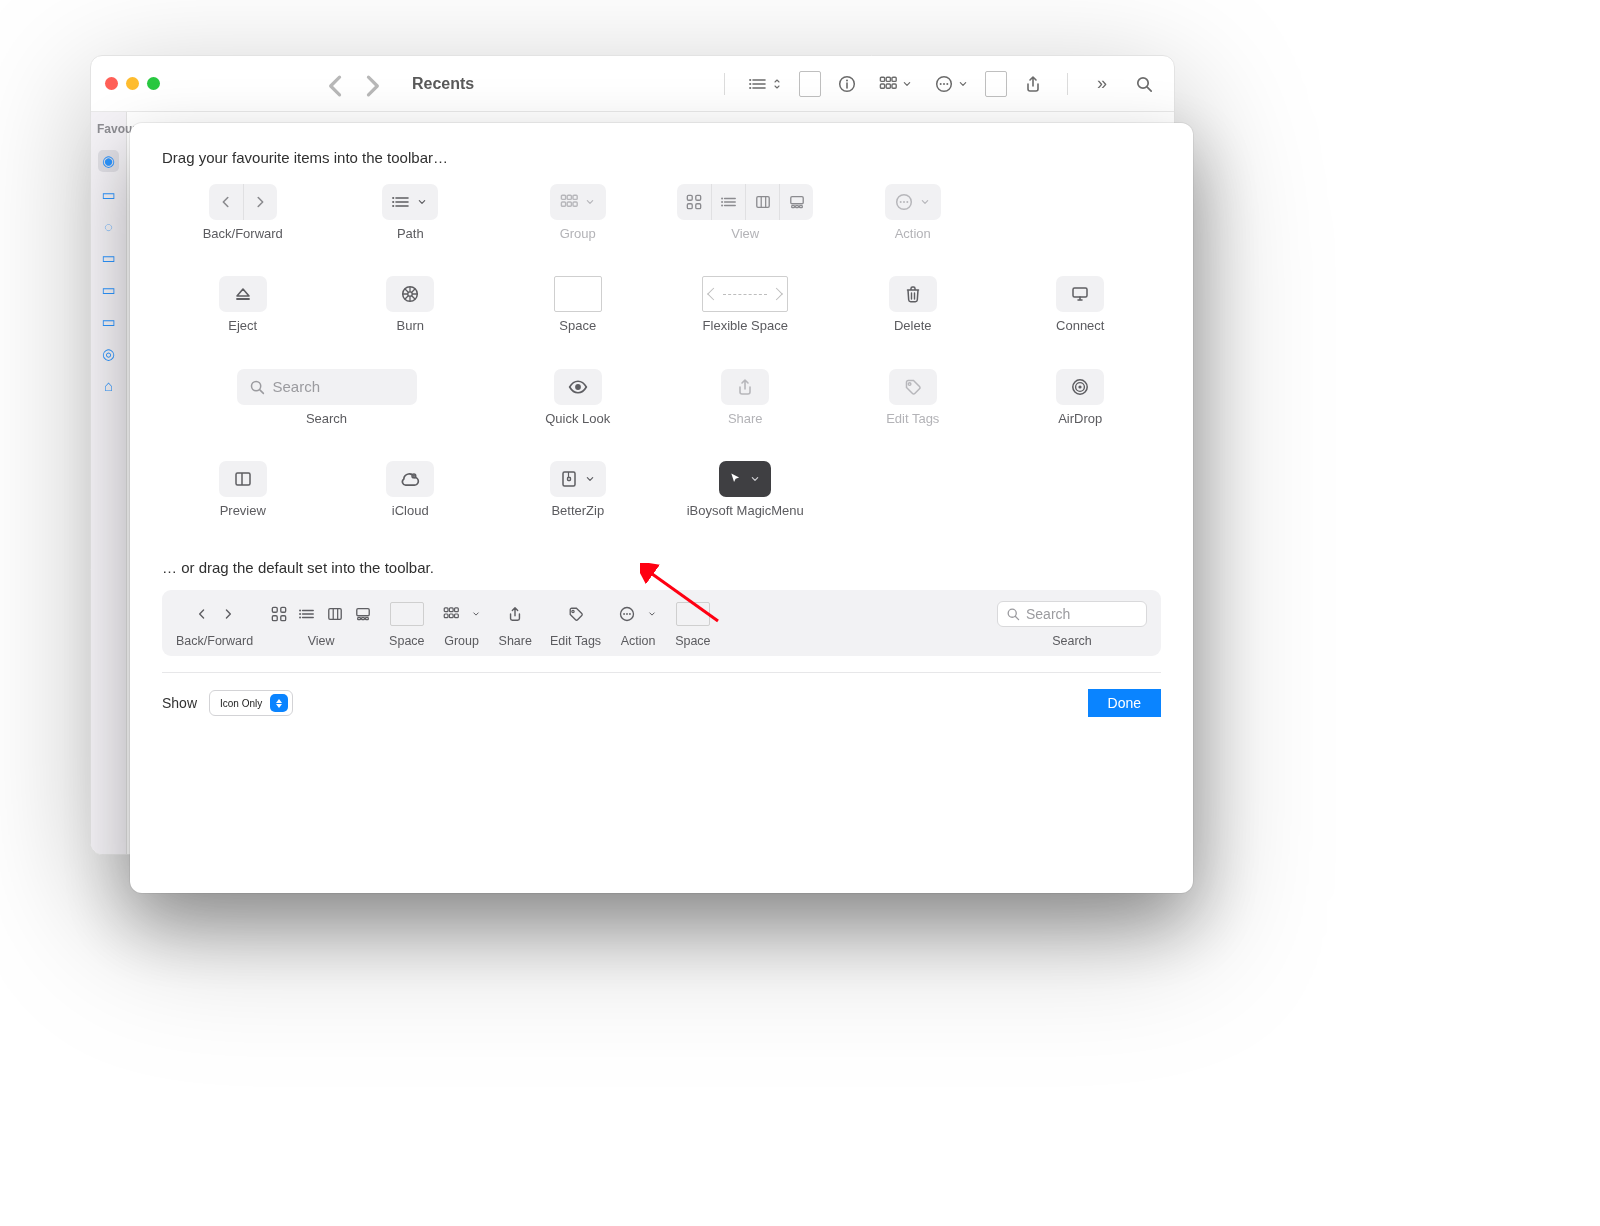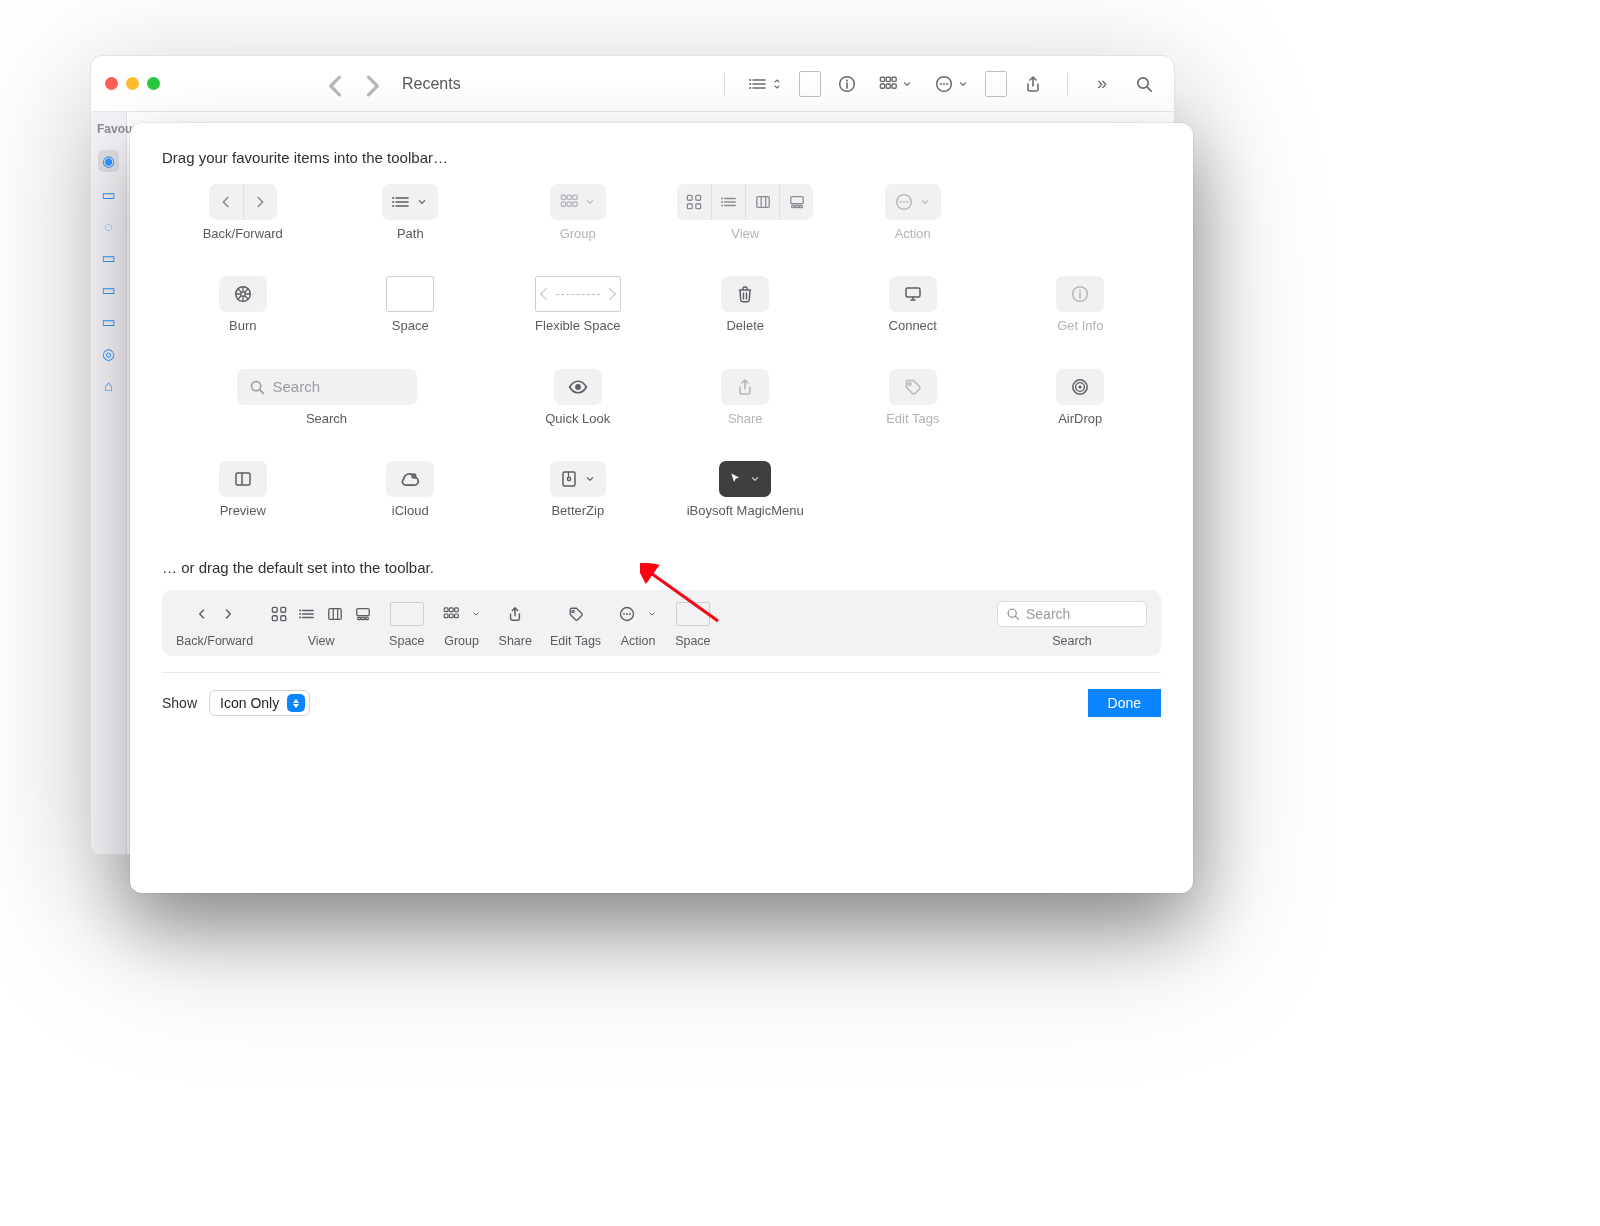"Recents" .tb-title { font-weight: 400 -> 700; margin-left: 4px -> 14px }
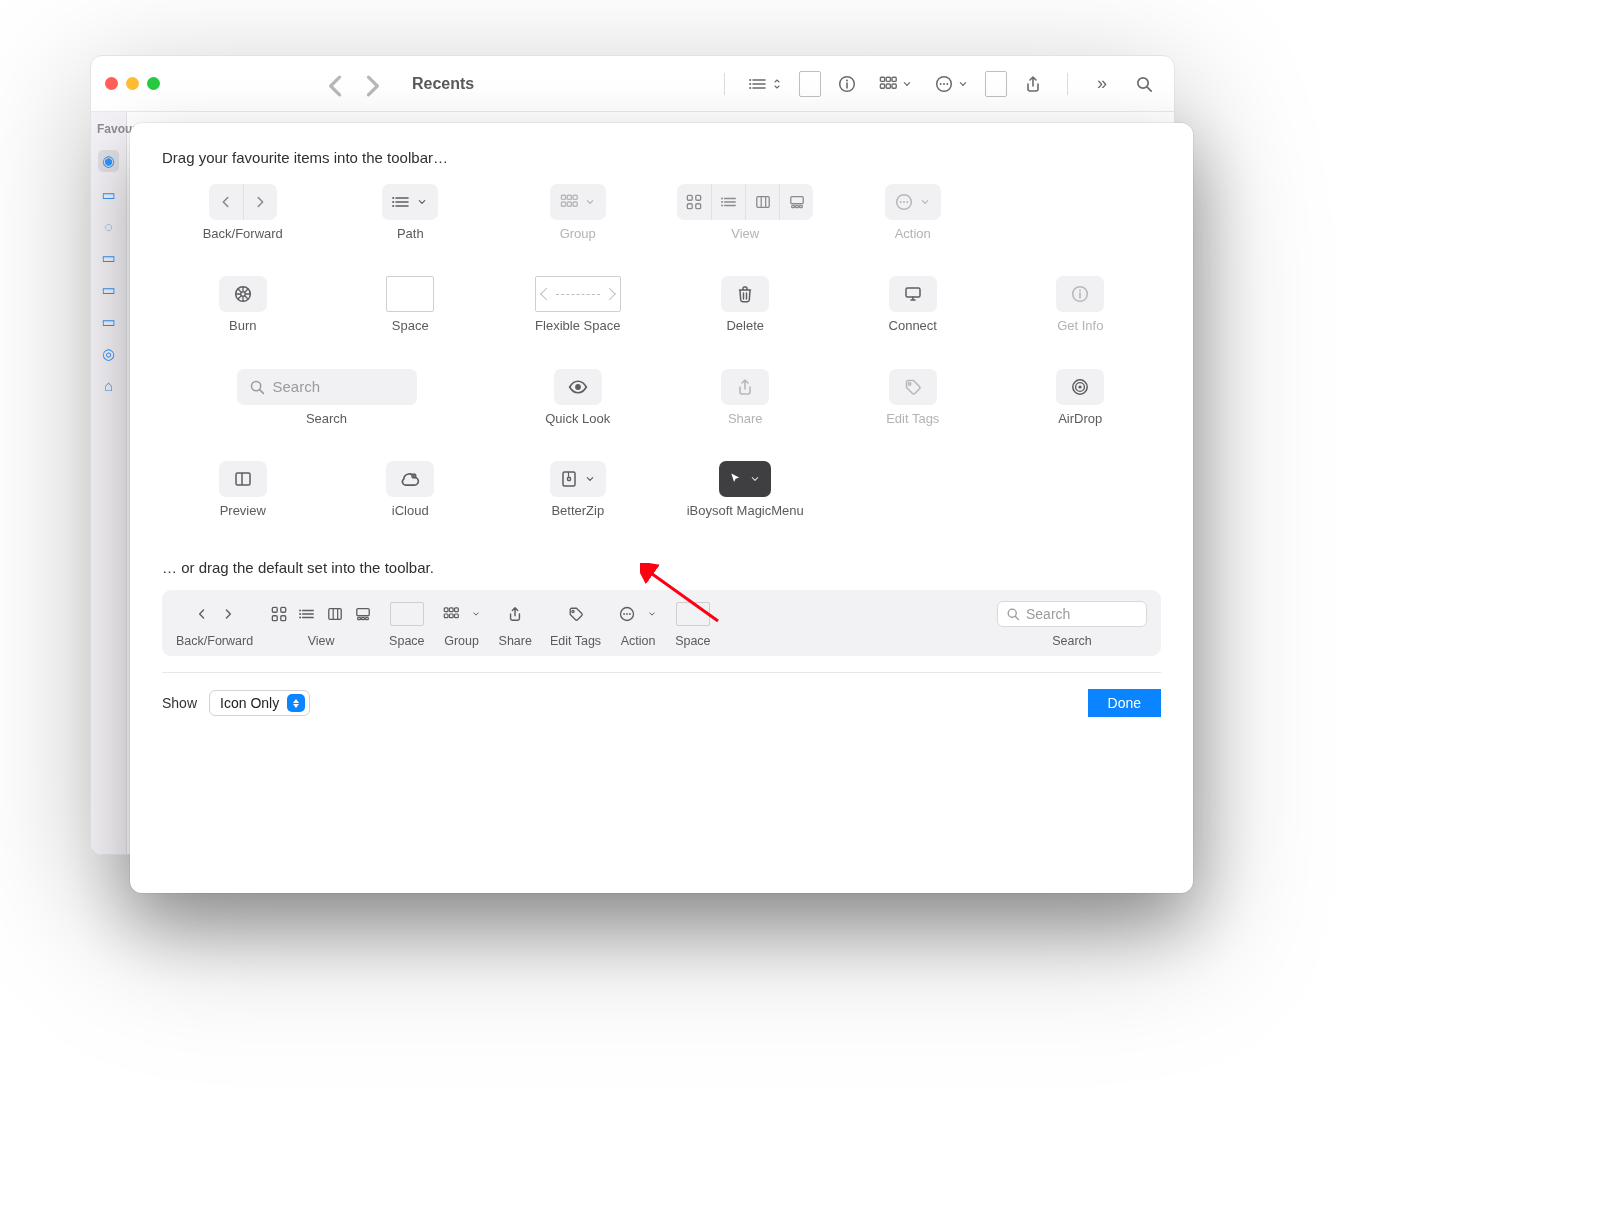"Eject" div.titem { html: none -> <div> <div> <svg> <use></use> </svg> </div> <span>Eject</span> </div> }
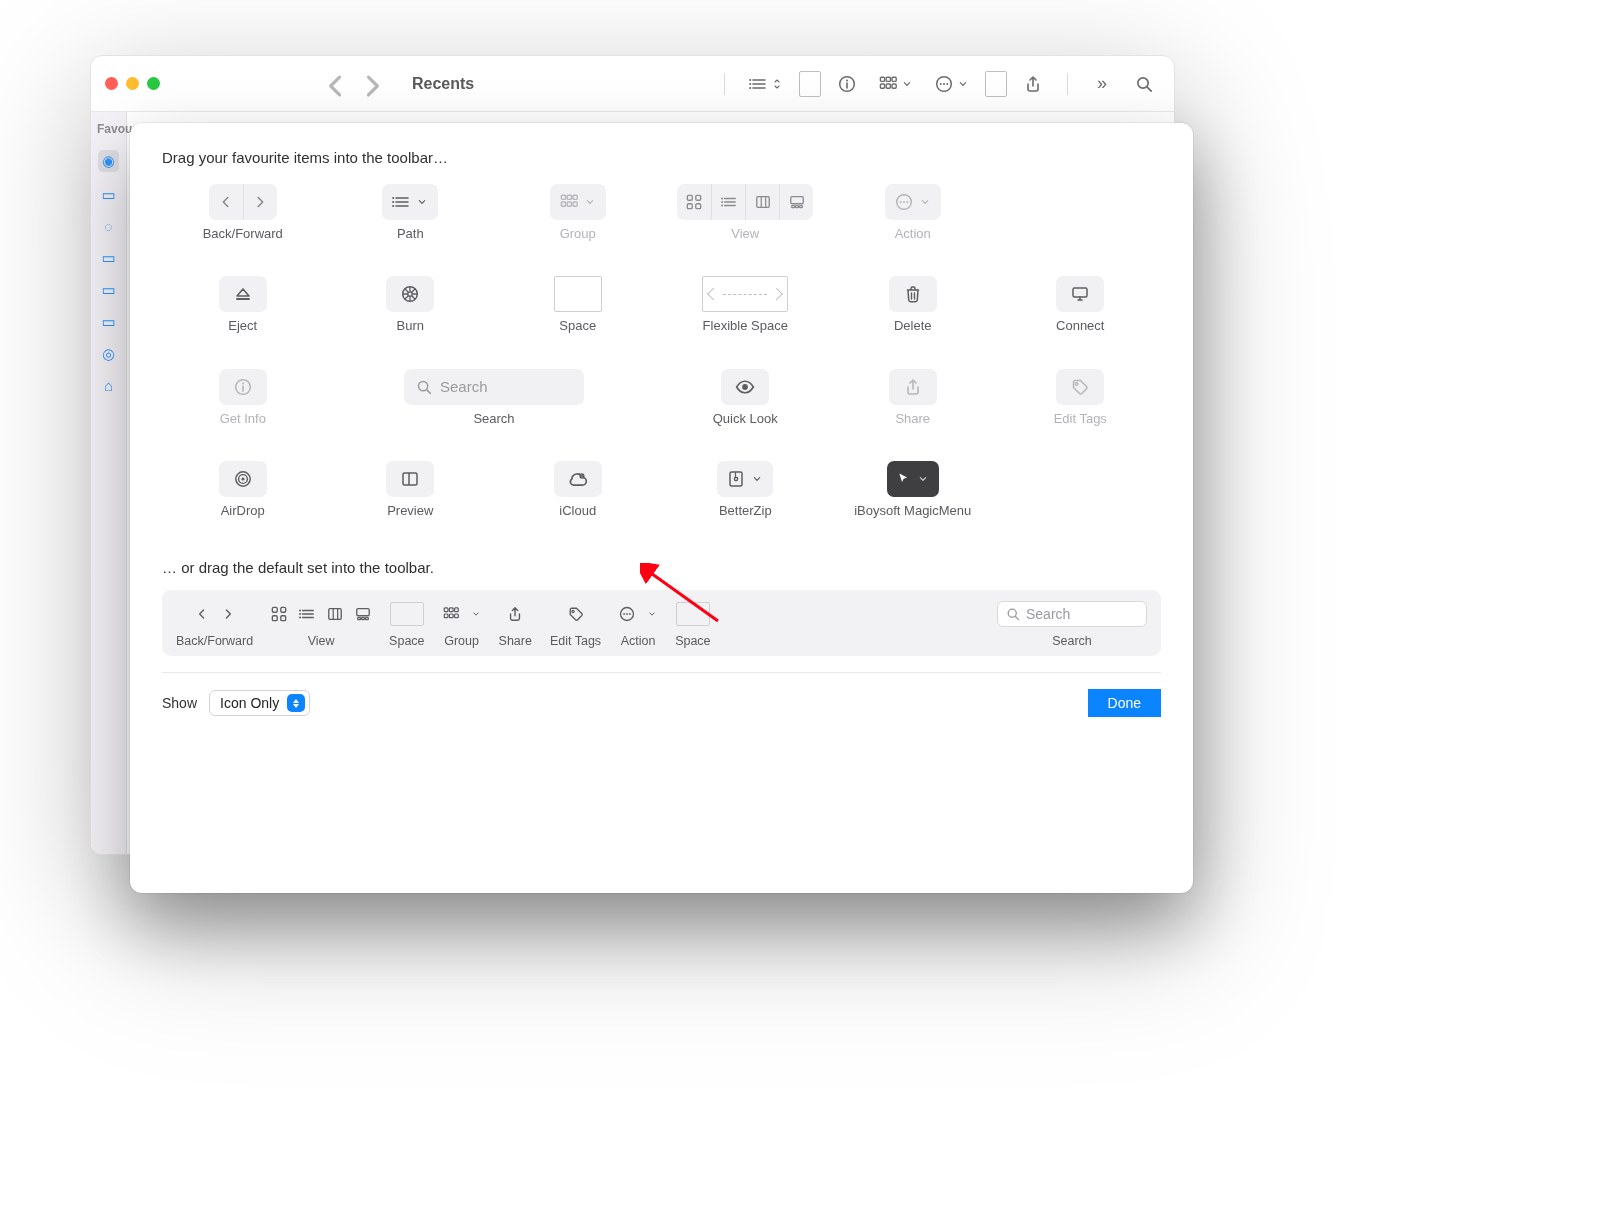"Get Info" div.titem { html: <div> <div> <svg> <use></use> </svg> </div> <span>Get Info</span> </div> -> none }
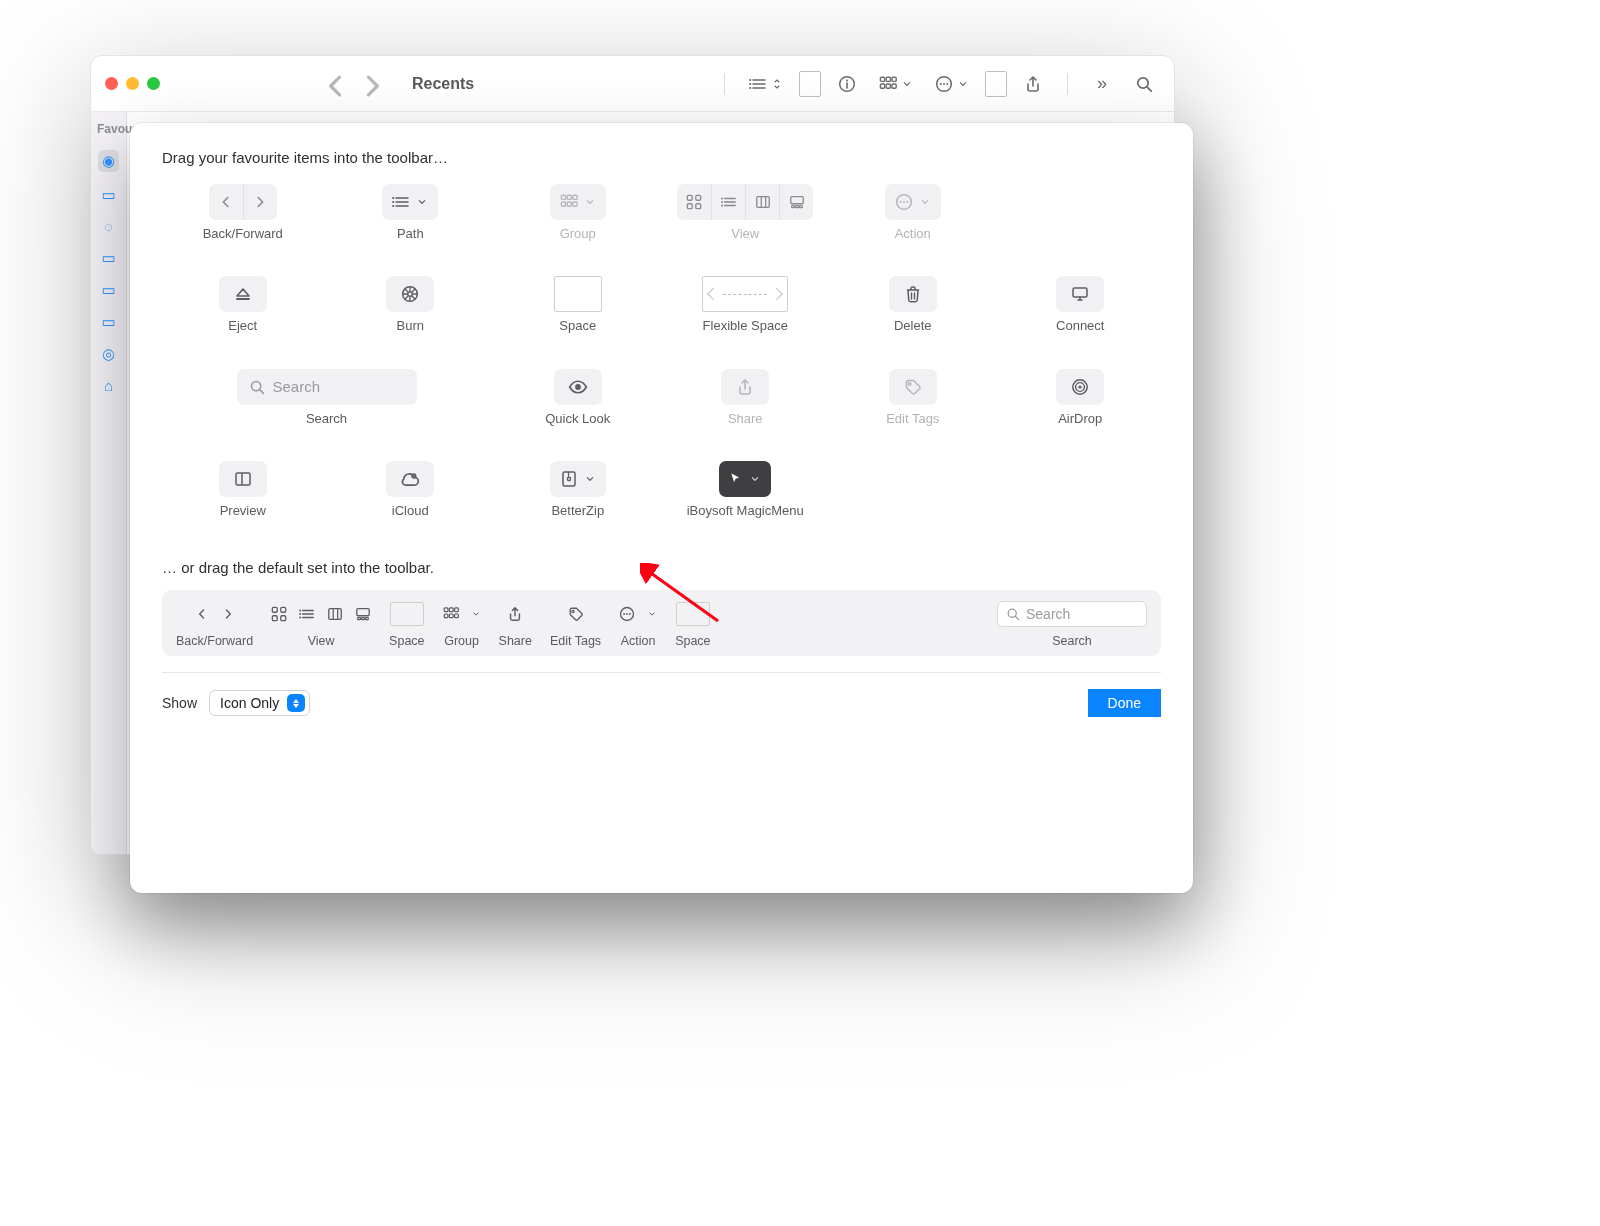"Icon Only" .select { font-size: 14px -> 10px }
